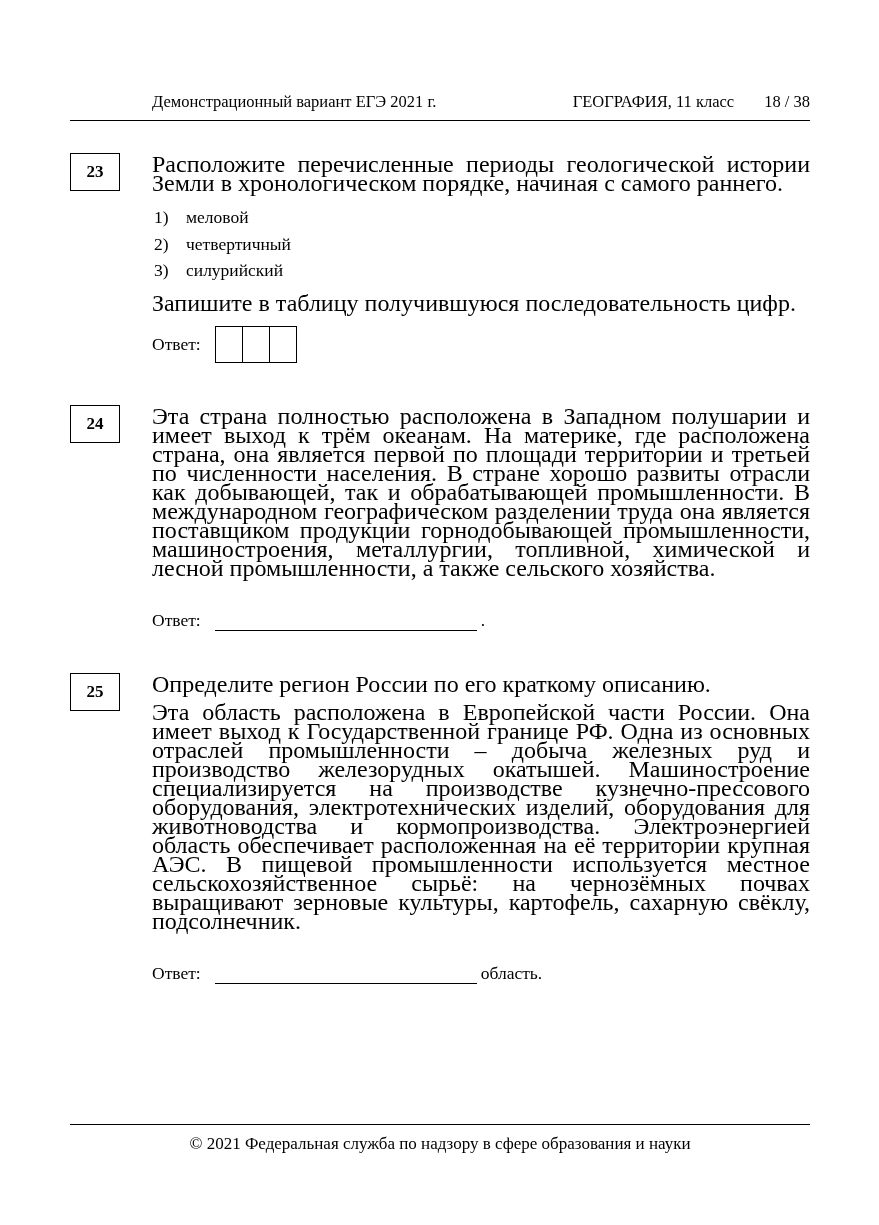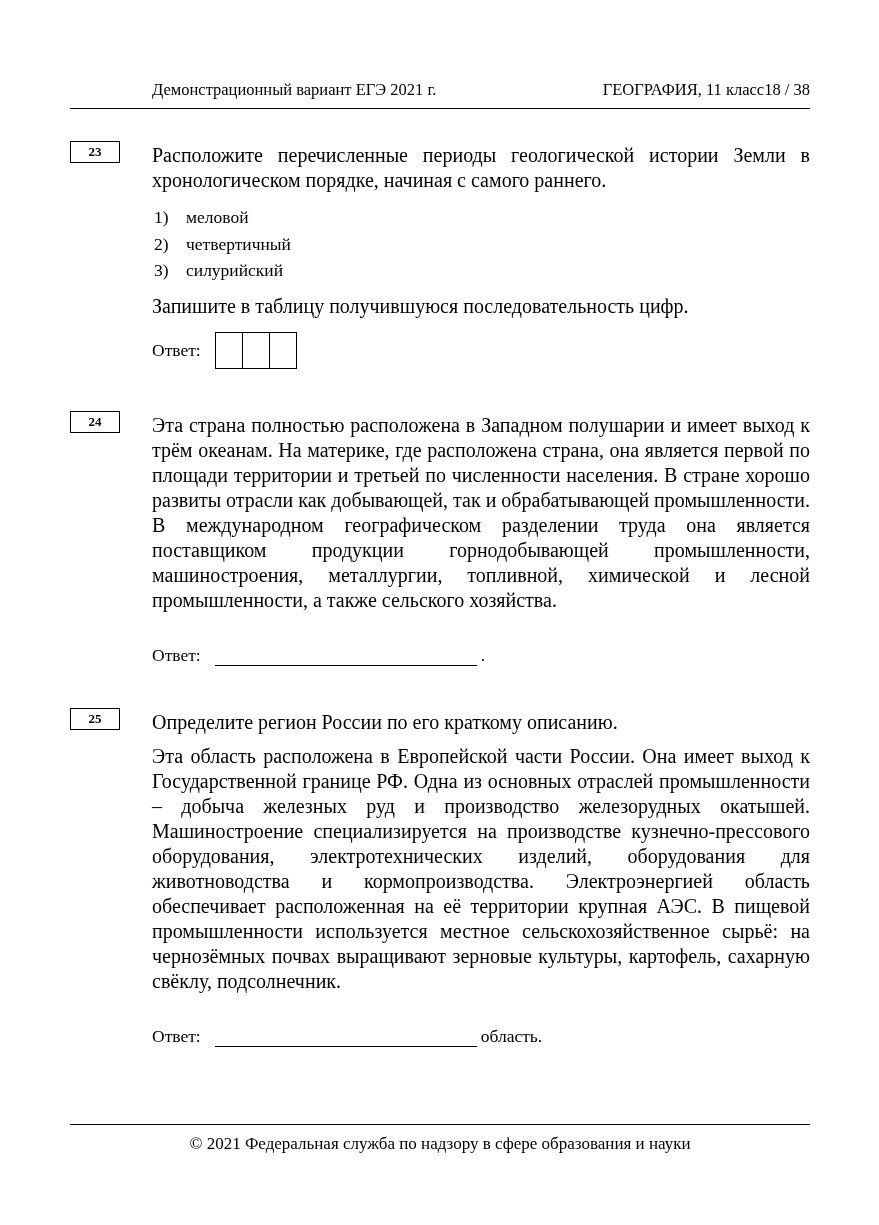"ГЕОГРАФИЯ, 11 класс" .header-right { gap: none -> 30px; margin-top: none -> 12px }
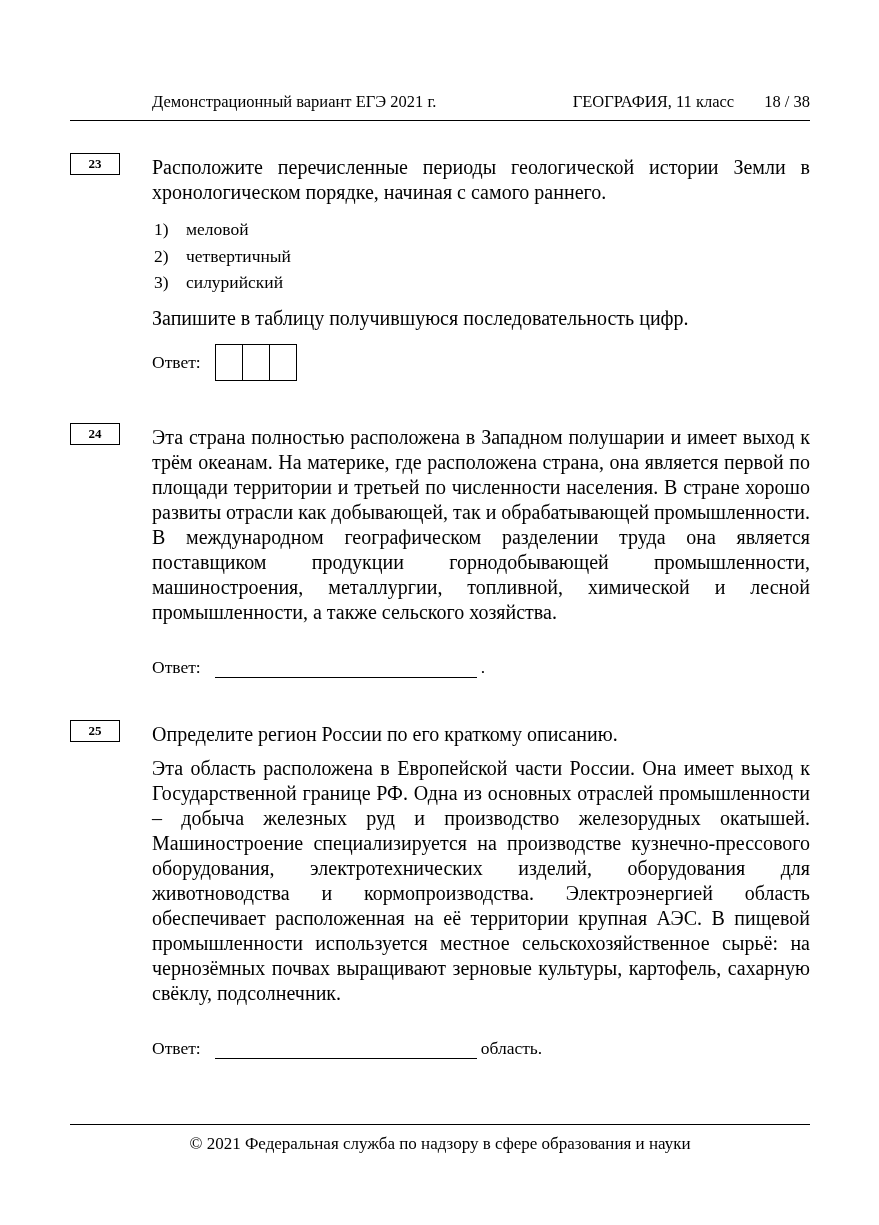"23" .qnum { font-size: 13px -> 17px; height: 22px -> 38px }
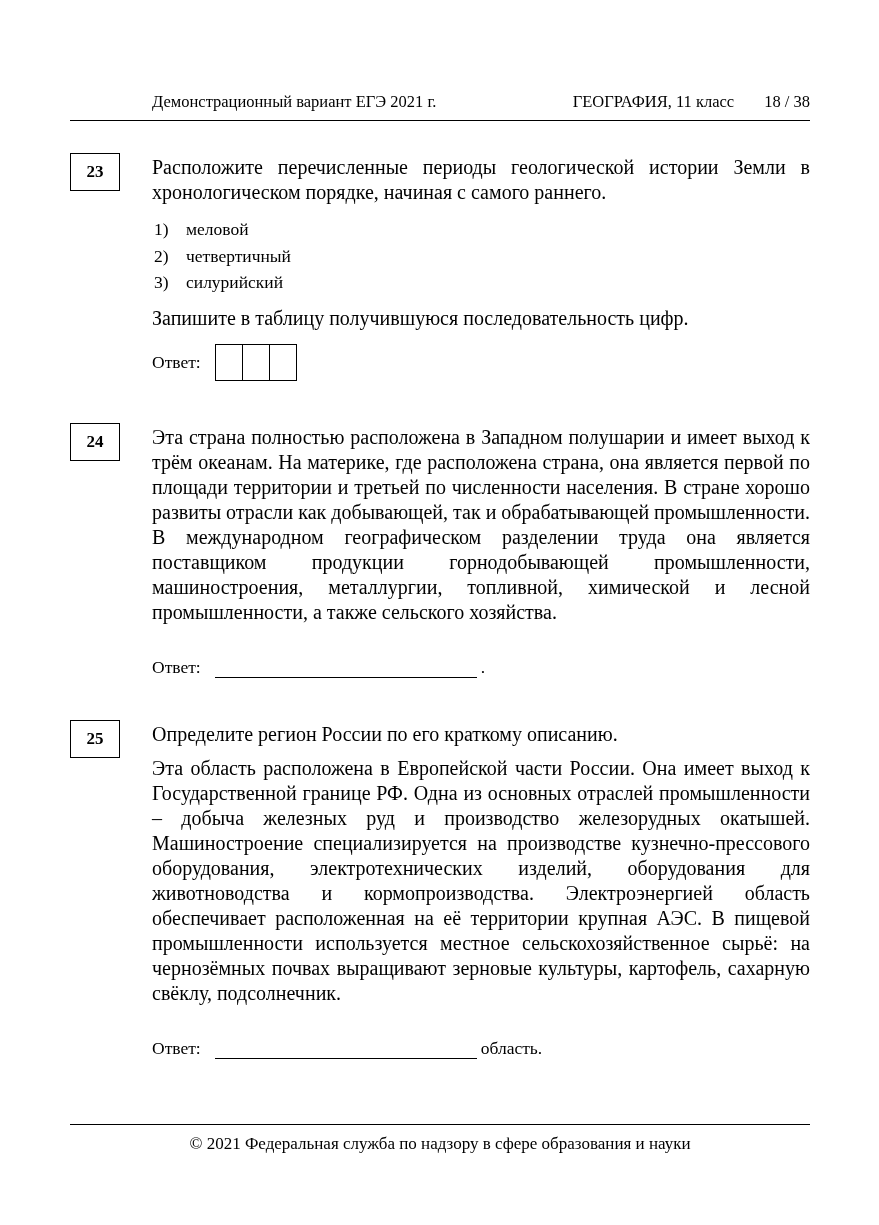"Расположите перечисленные периоды" .prompt, .body-par, .instruction { font-size: 20px -> 24px; line-height: 25px -> 19px }
